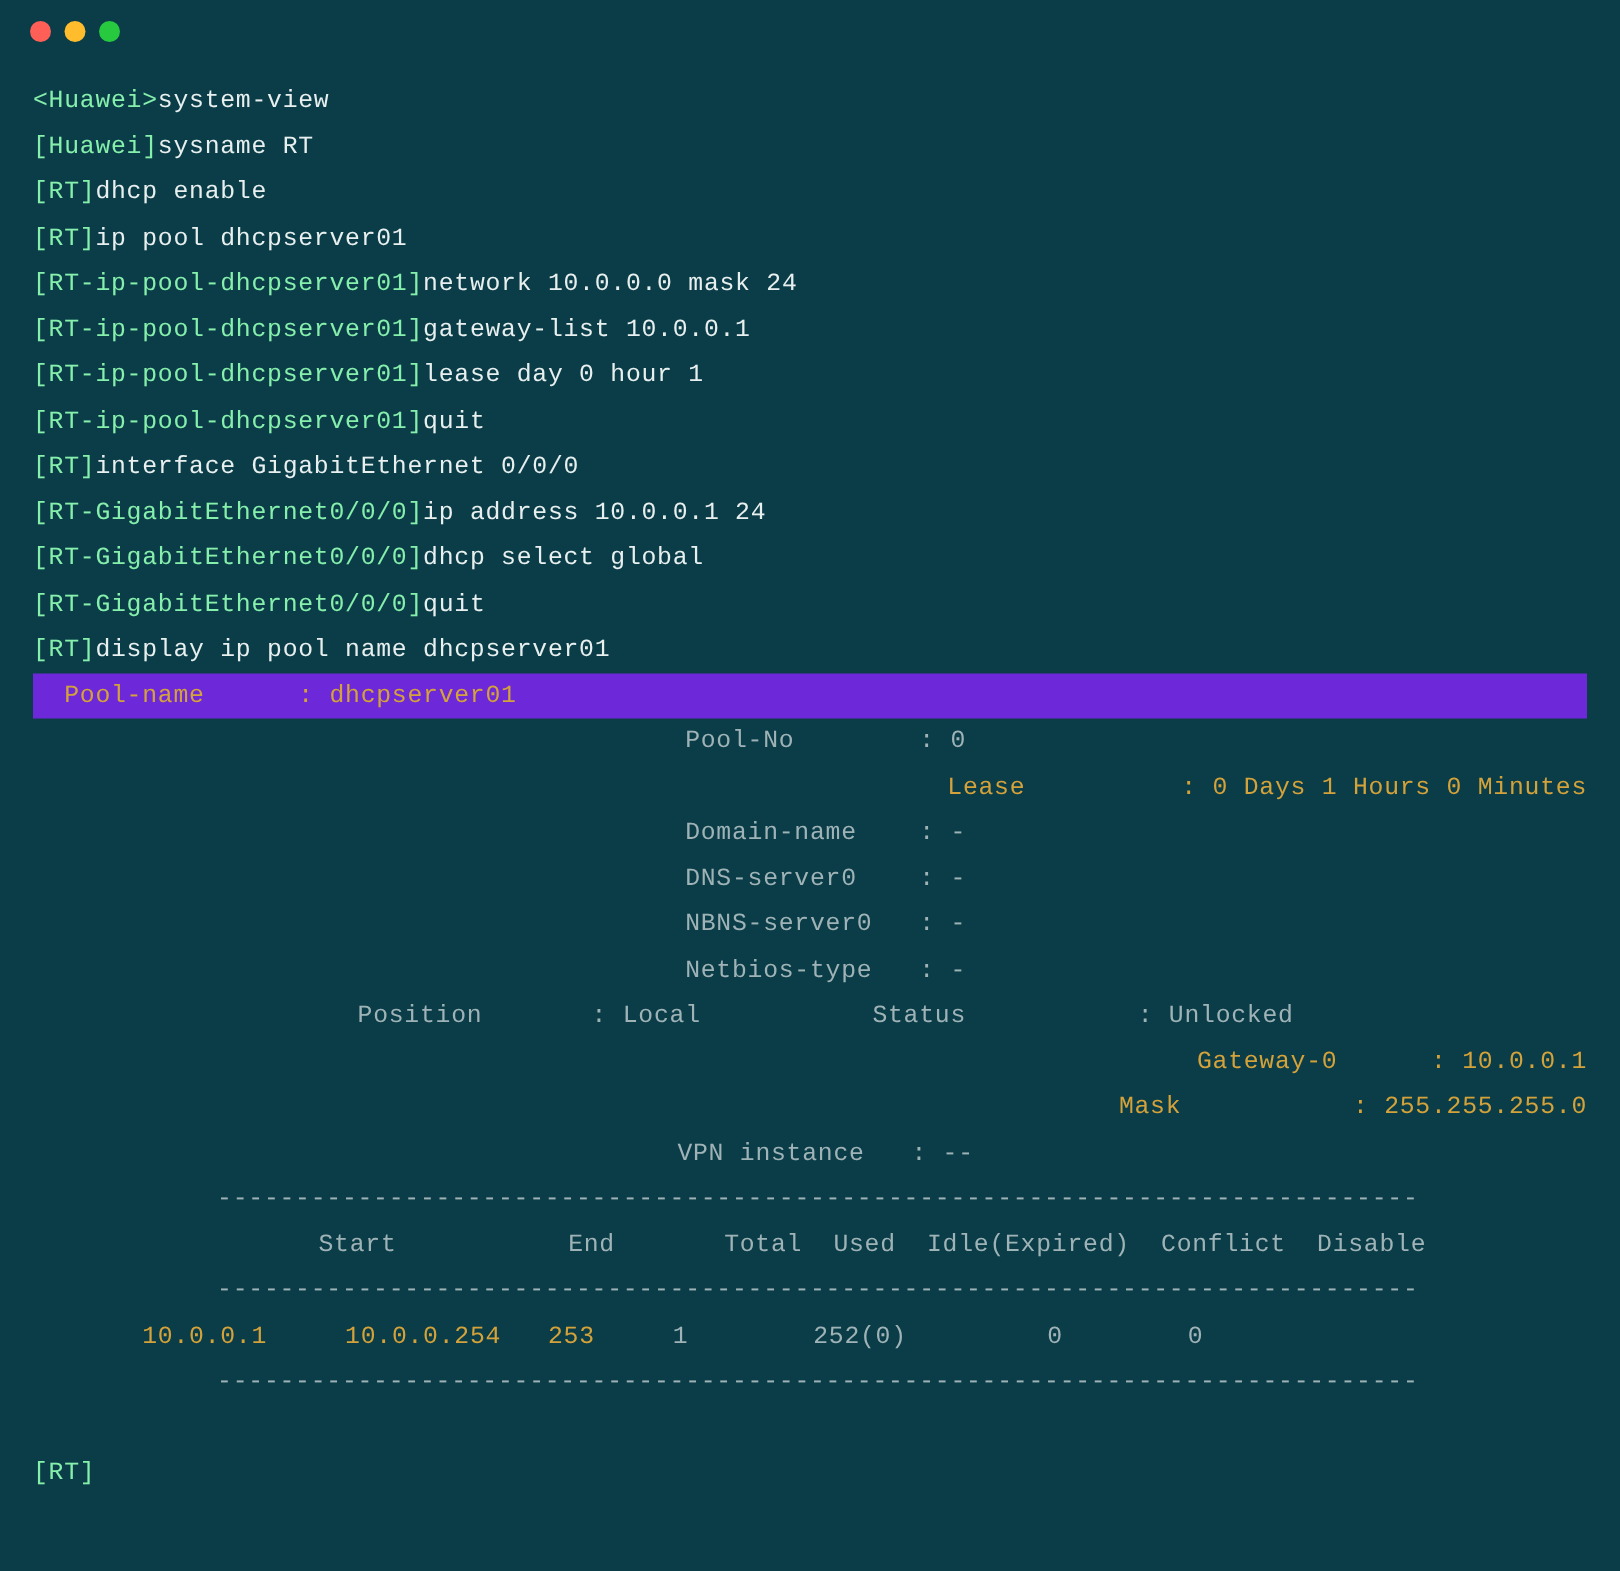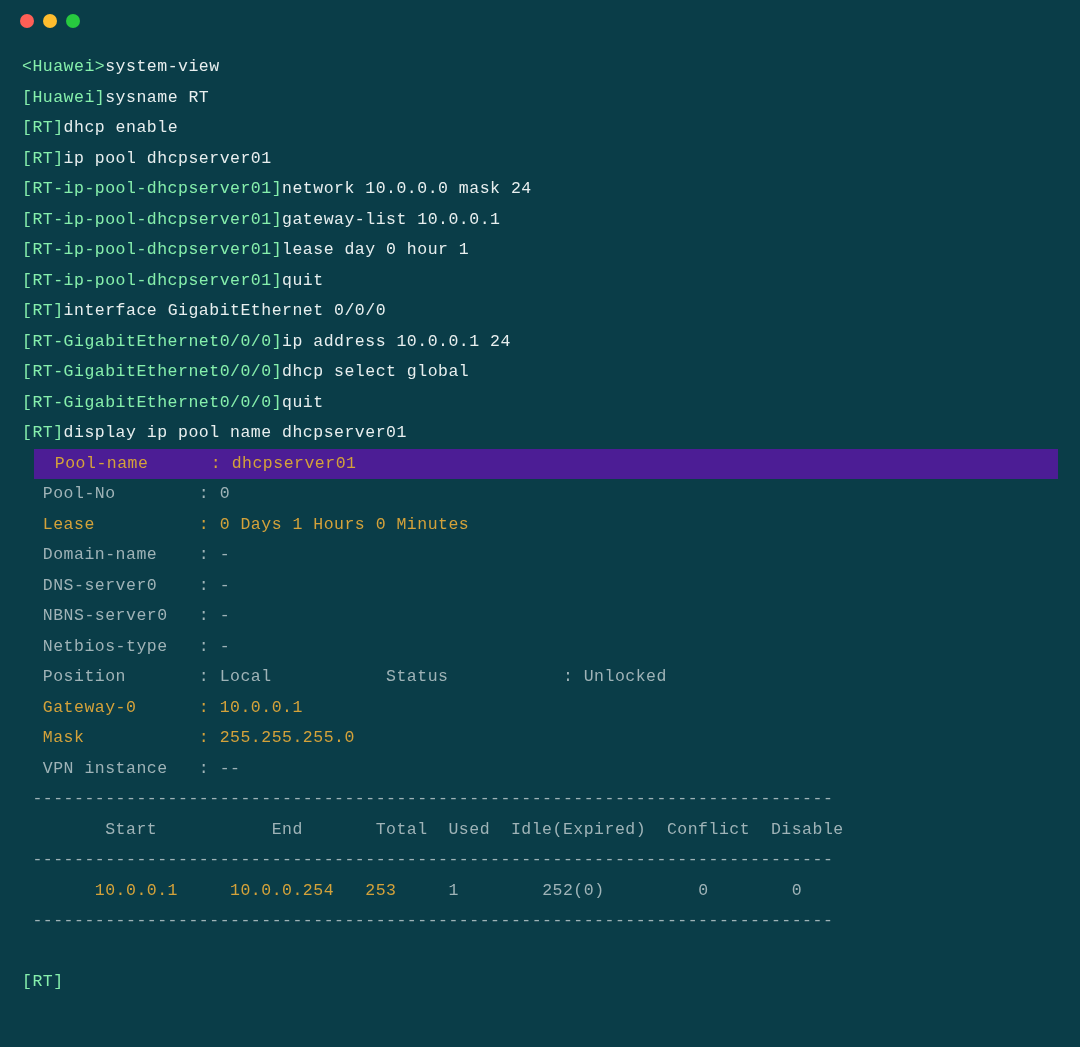"Pool-name : dhcpserver01" .hlbg { background: #4c1d95 -> #6d28d9; margin-left: 12px -> none }
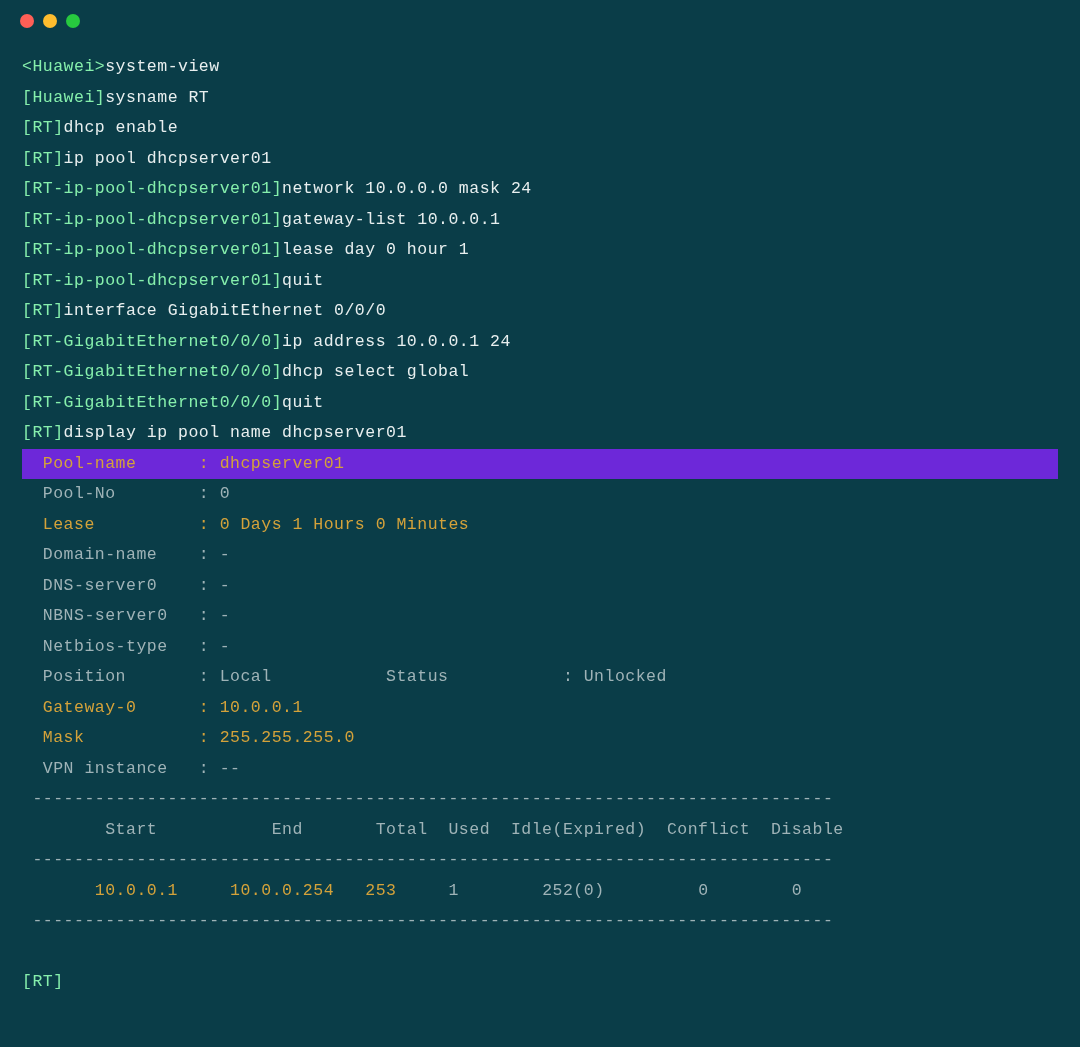"Pool-No : 0" .out { text-align: none -> center }
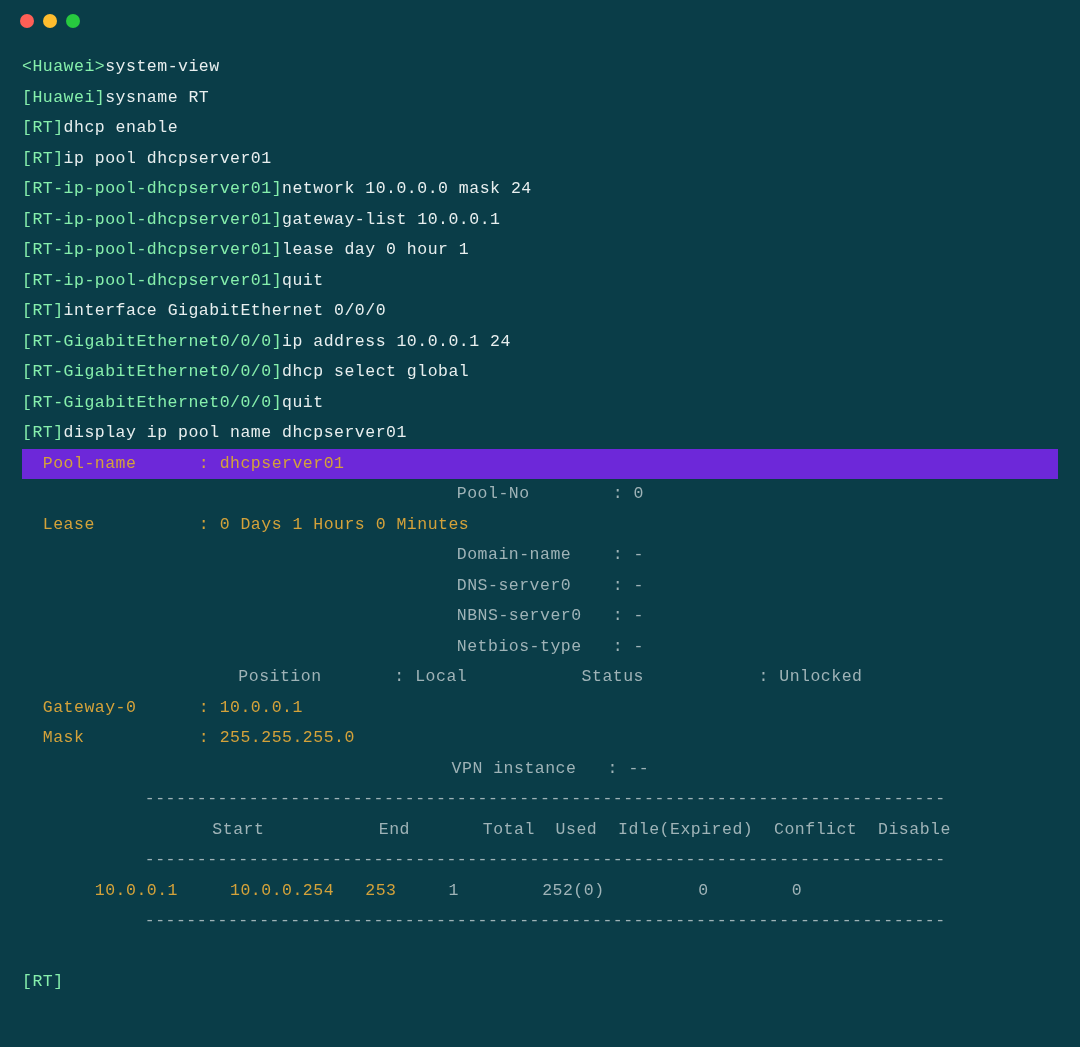"Lease : 0 Days 1" .hl { text-align: none -> right }
